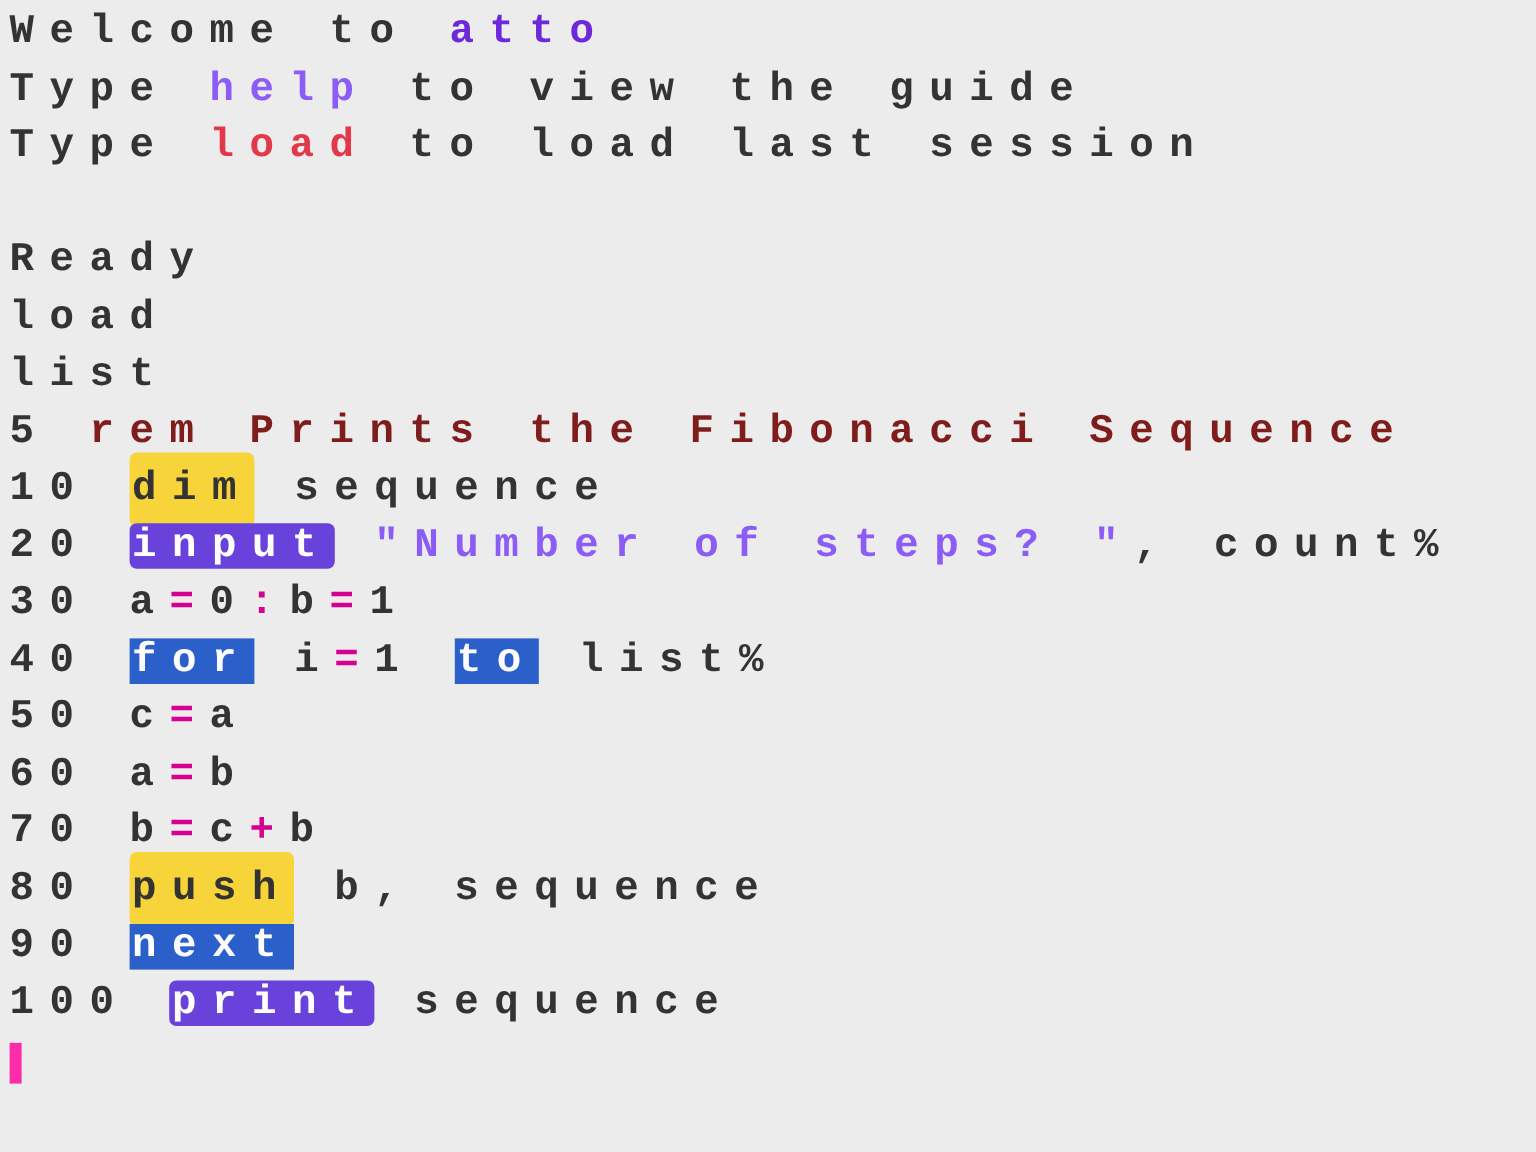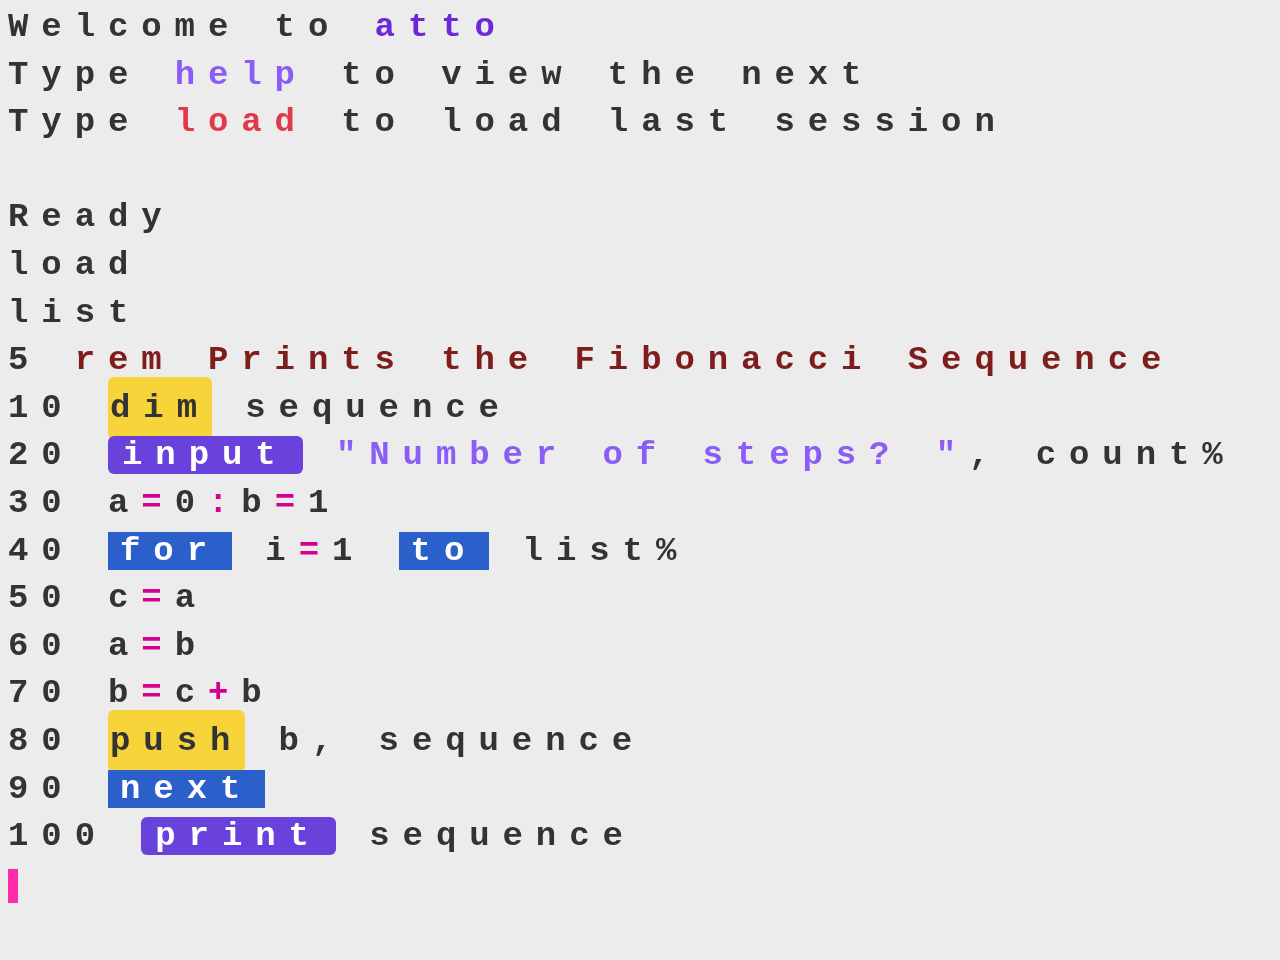"to view the next" span { text: next -> guide }
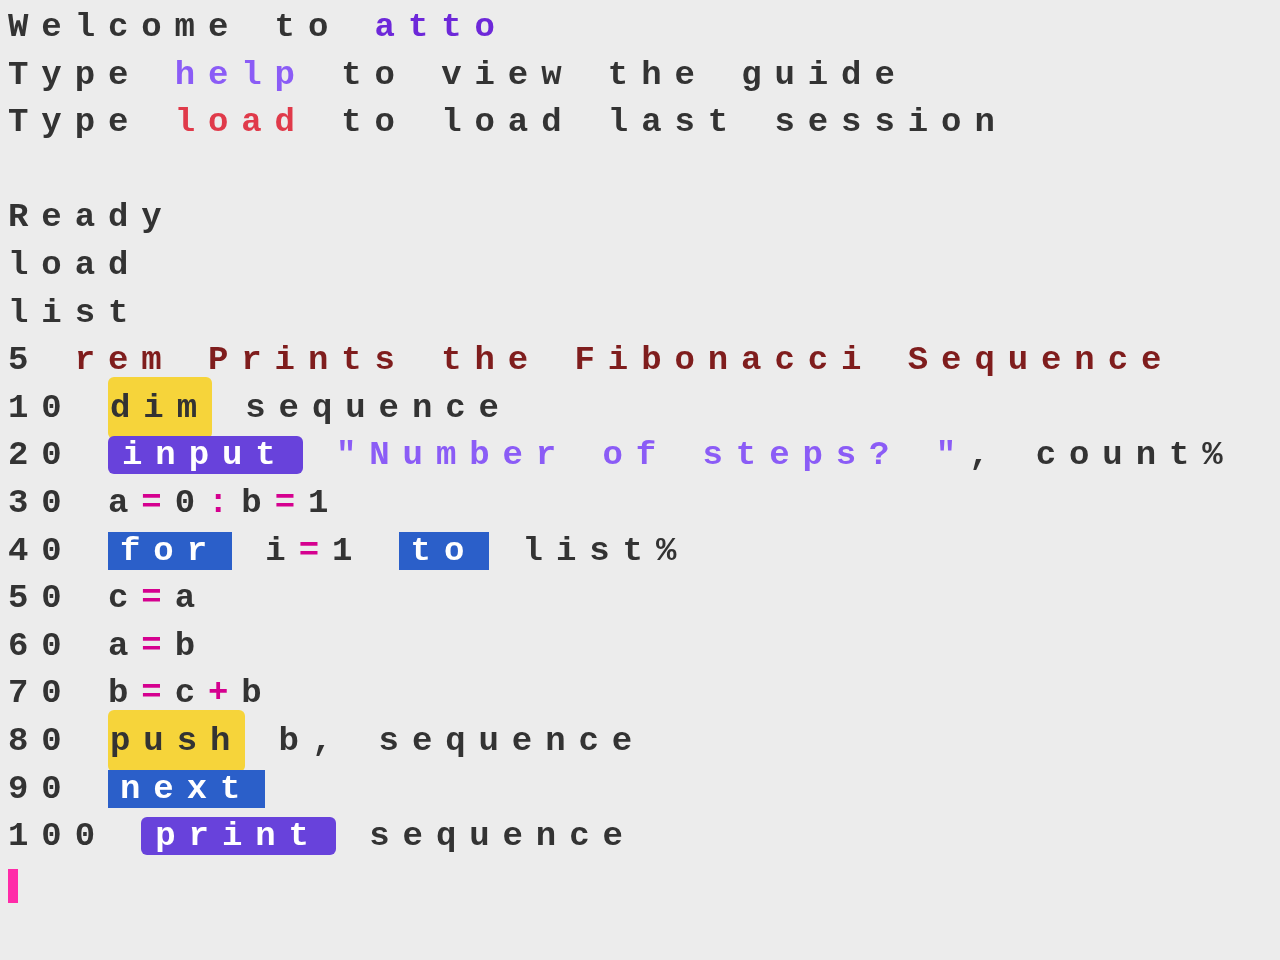"input" .bg-purple { padding: 0 14px -> 0 2px }
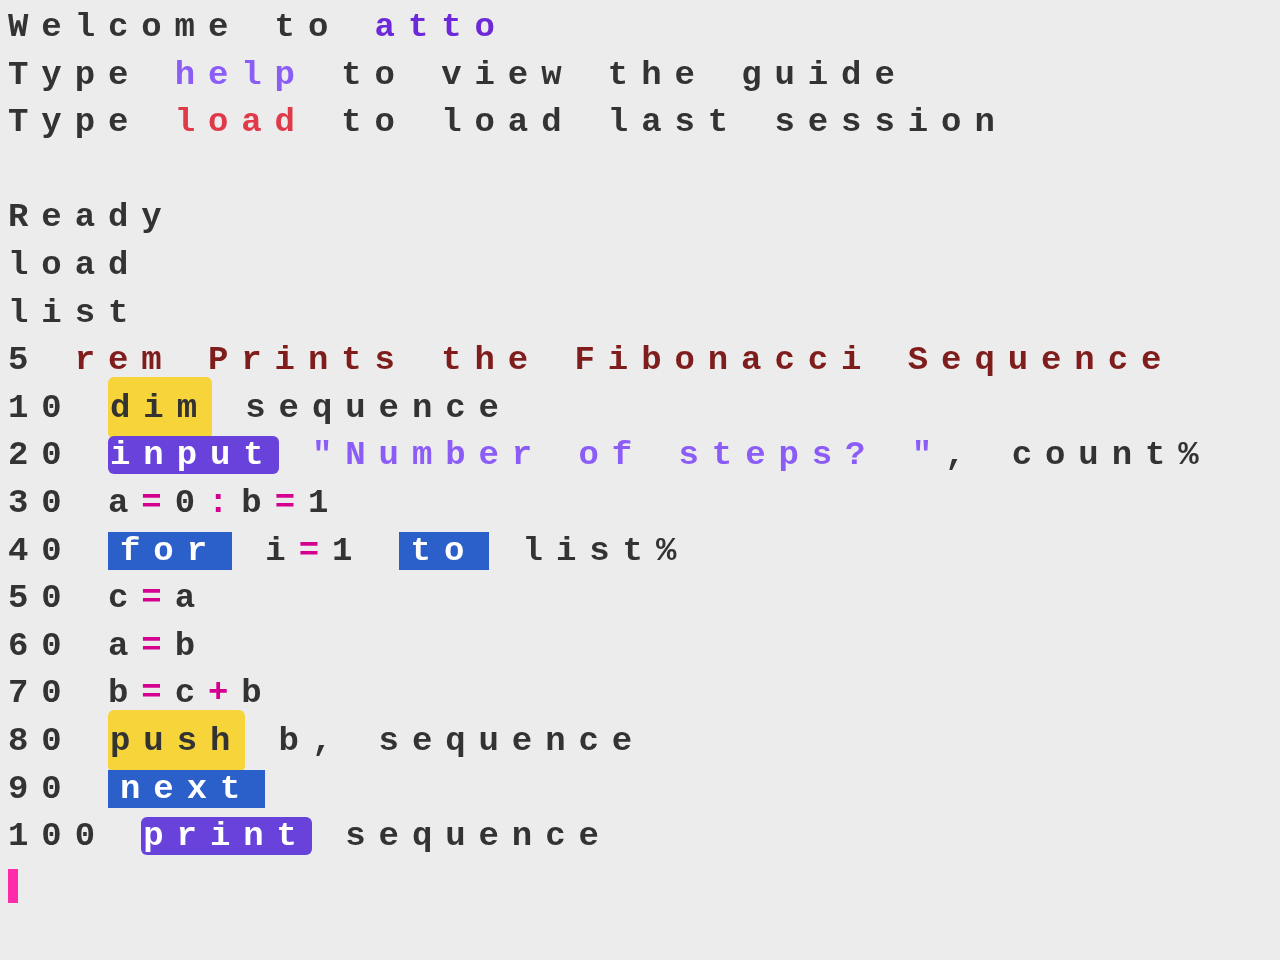"for" .bg-blue { padding: 0 12px -> 0 2px }
